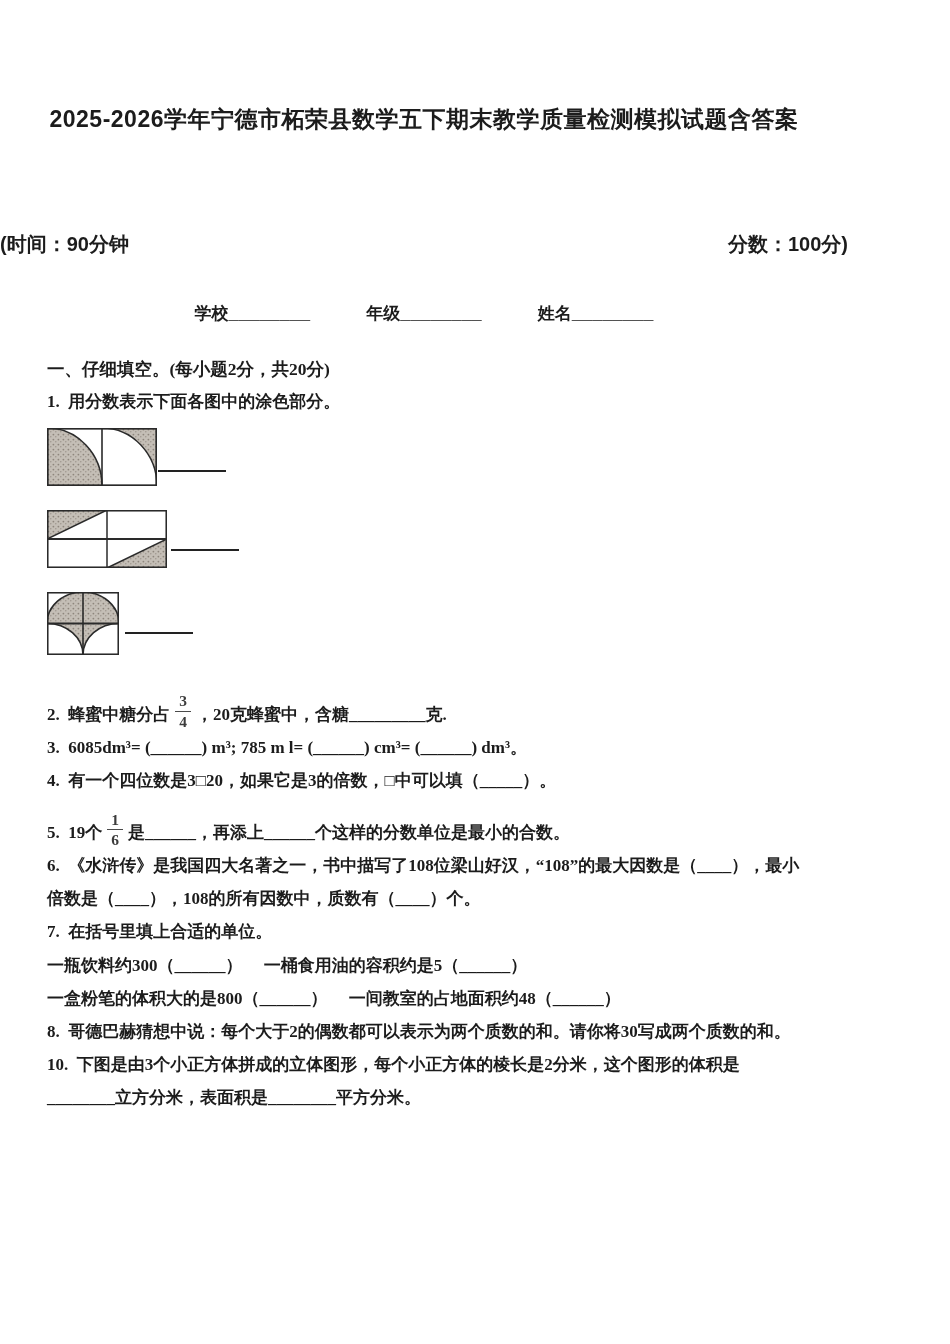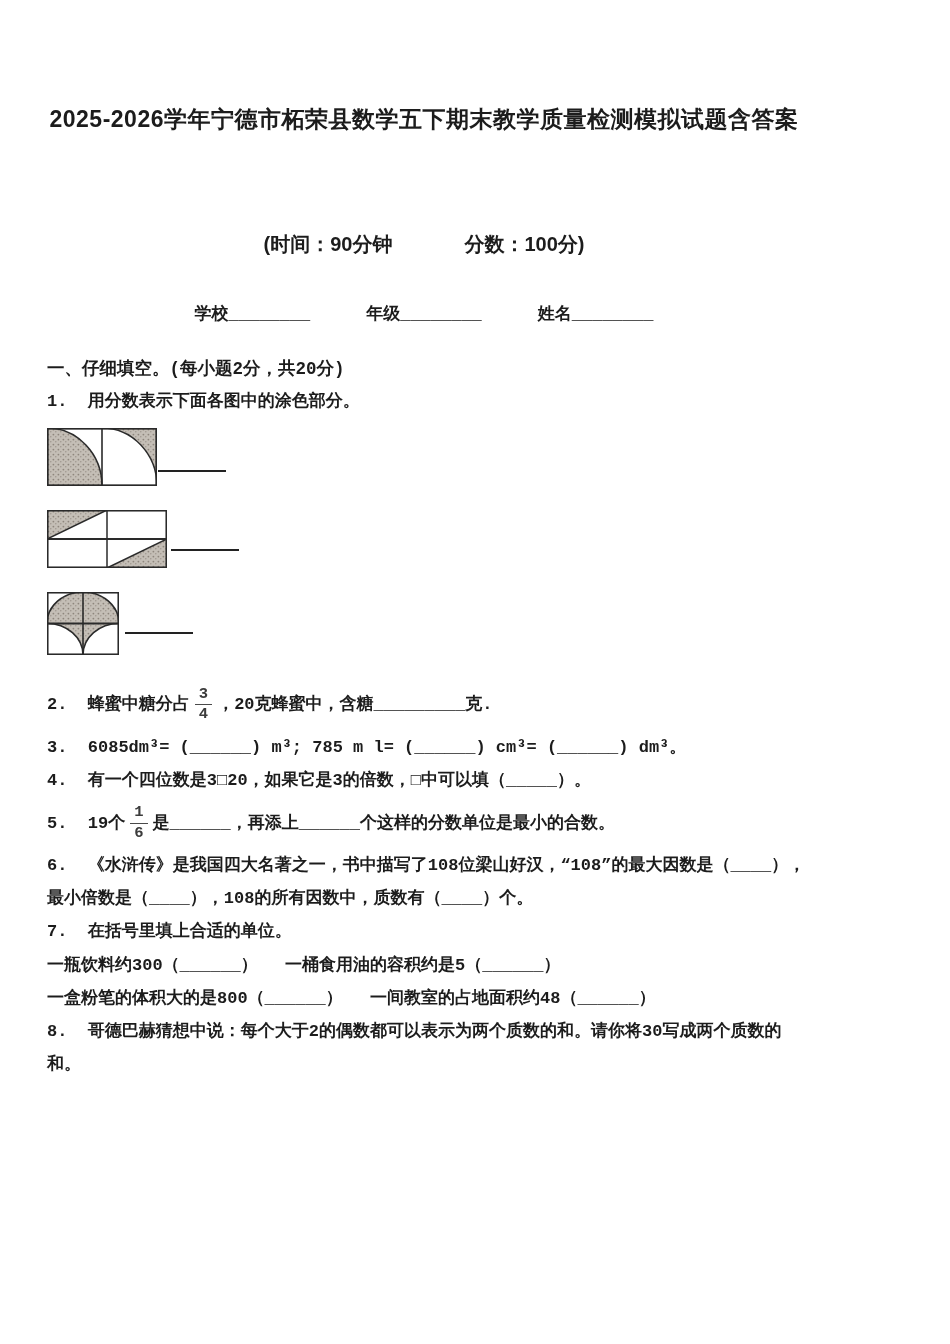"(时间：90分钟" .meta-row { justify-content: center -> space-between }
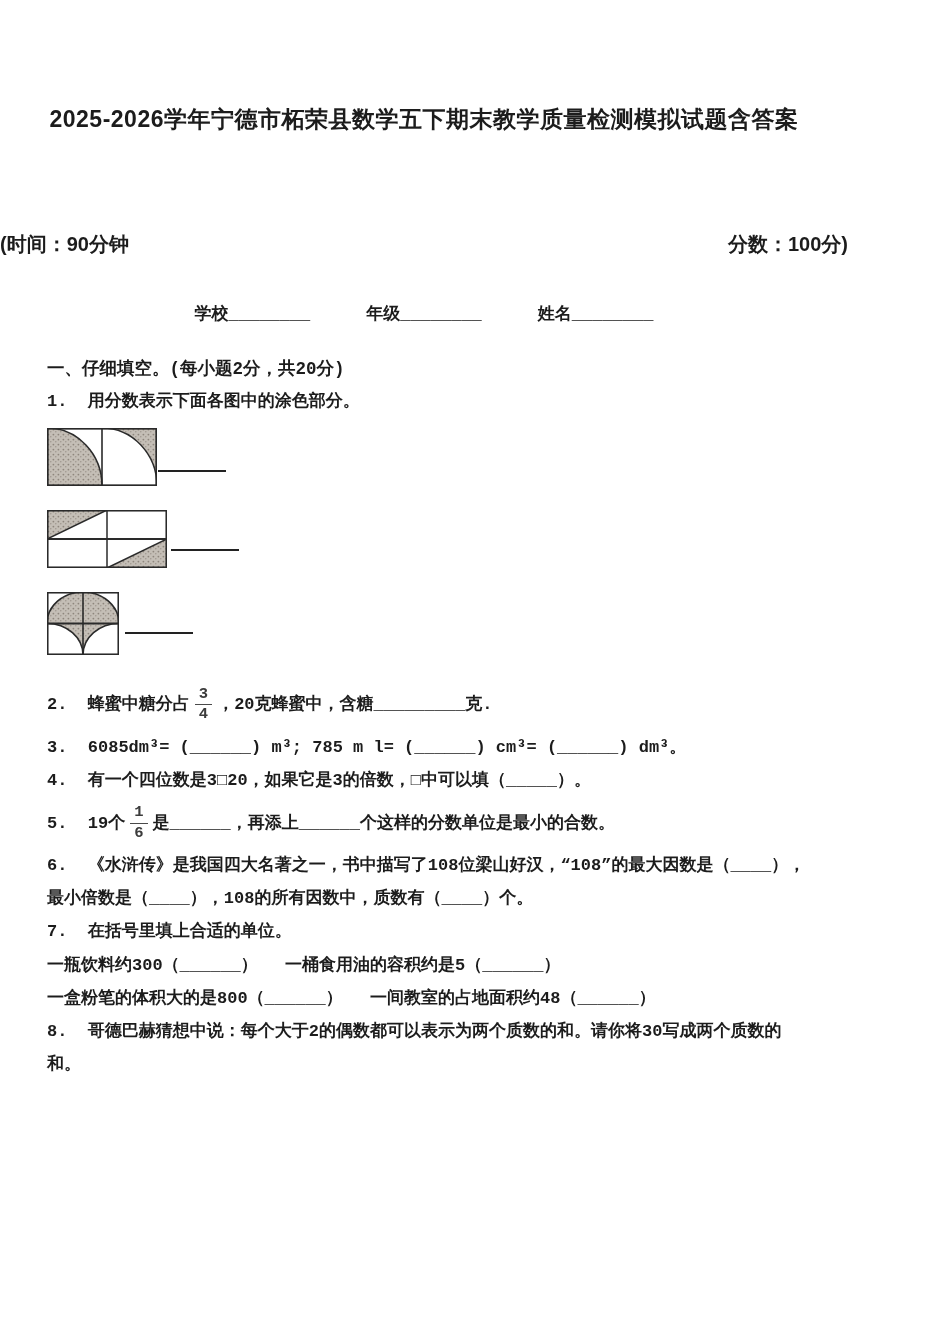"一、仔细填空。(每小题2分，共20分)" .content { font-family: Liberation Mono, monospace -> none }
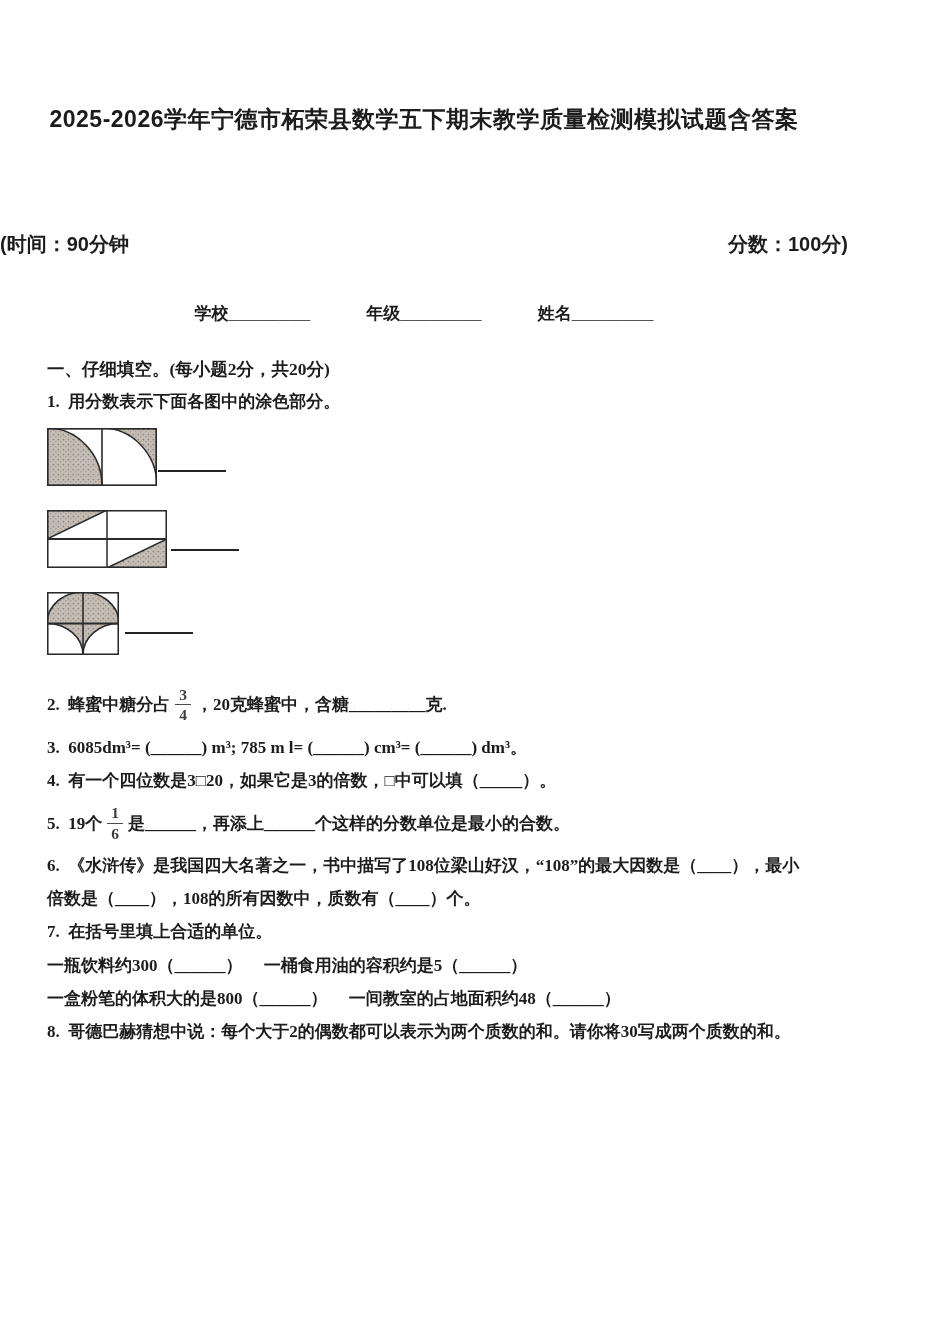"2. 蜂蜜中糖分占" .tall { align-items: center -> flex-end }
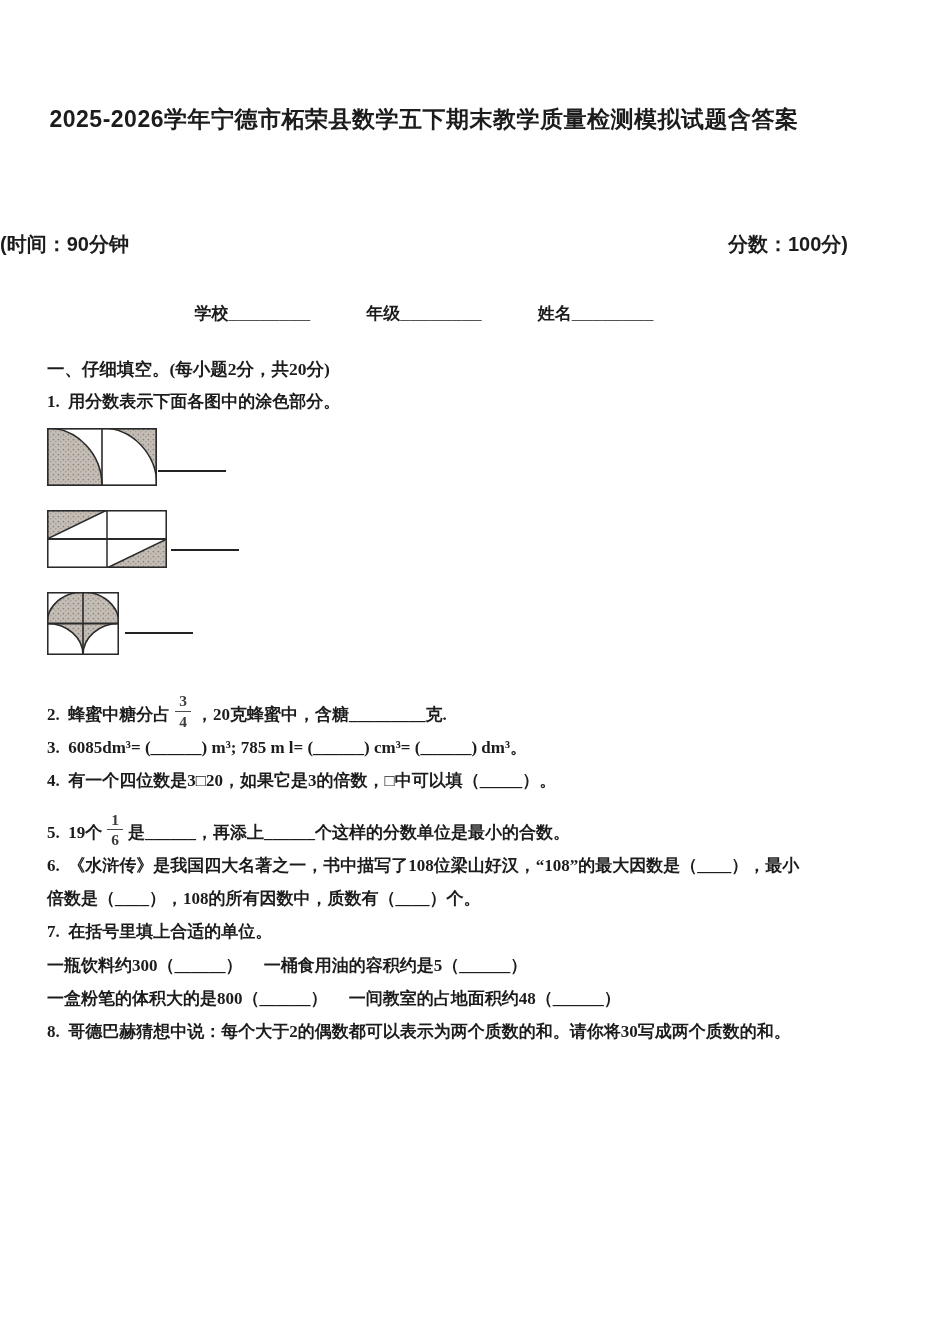"10." p.line { html: none -> <p>10.&nbsp;&nbsp;下图是由3个小正方体拼成的立体图形，每个小正方体的棱长是2分米，这个图形的体积是________立方分米，表面积是________平方分米。</p> }
